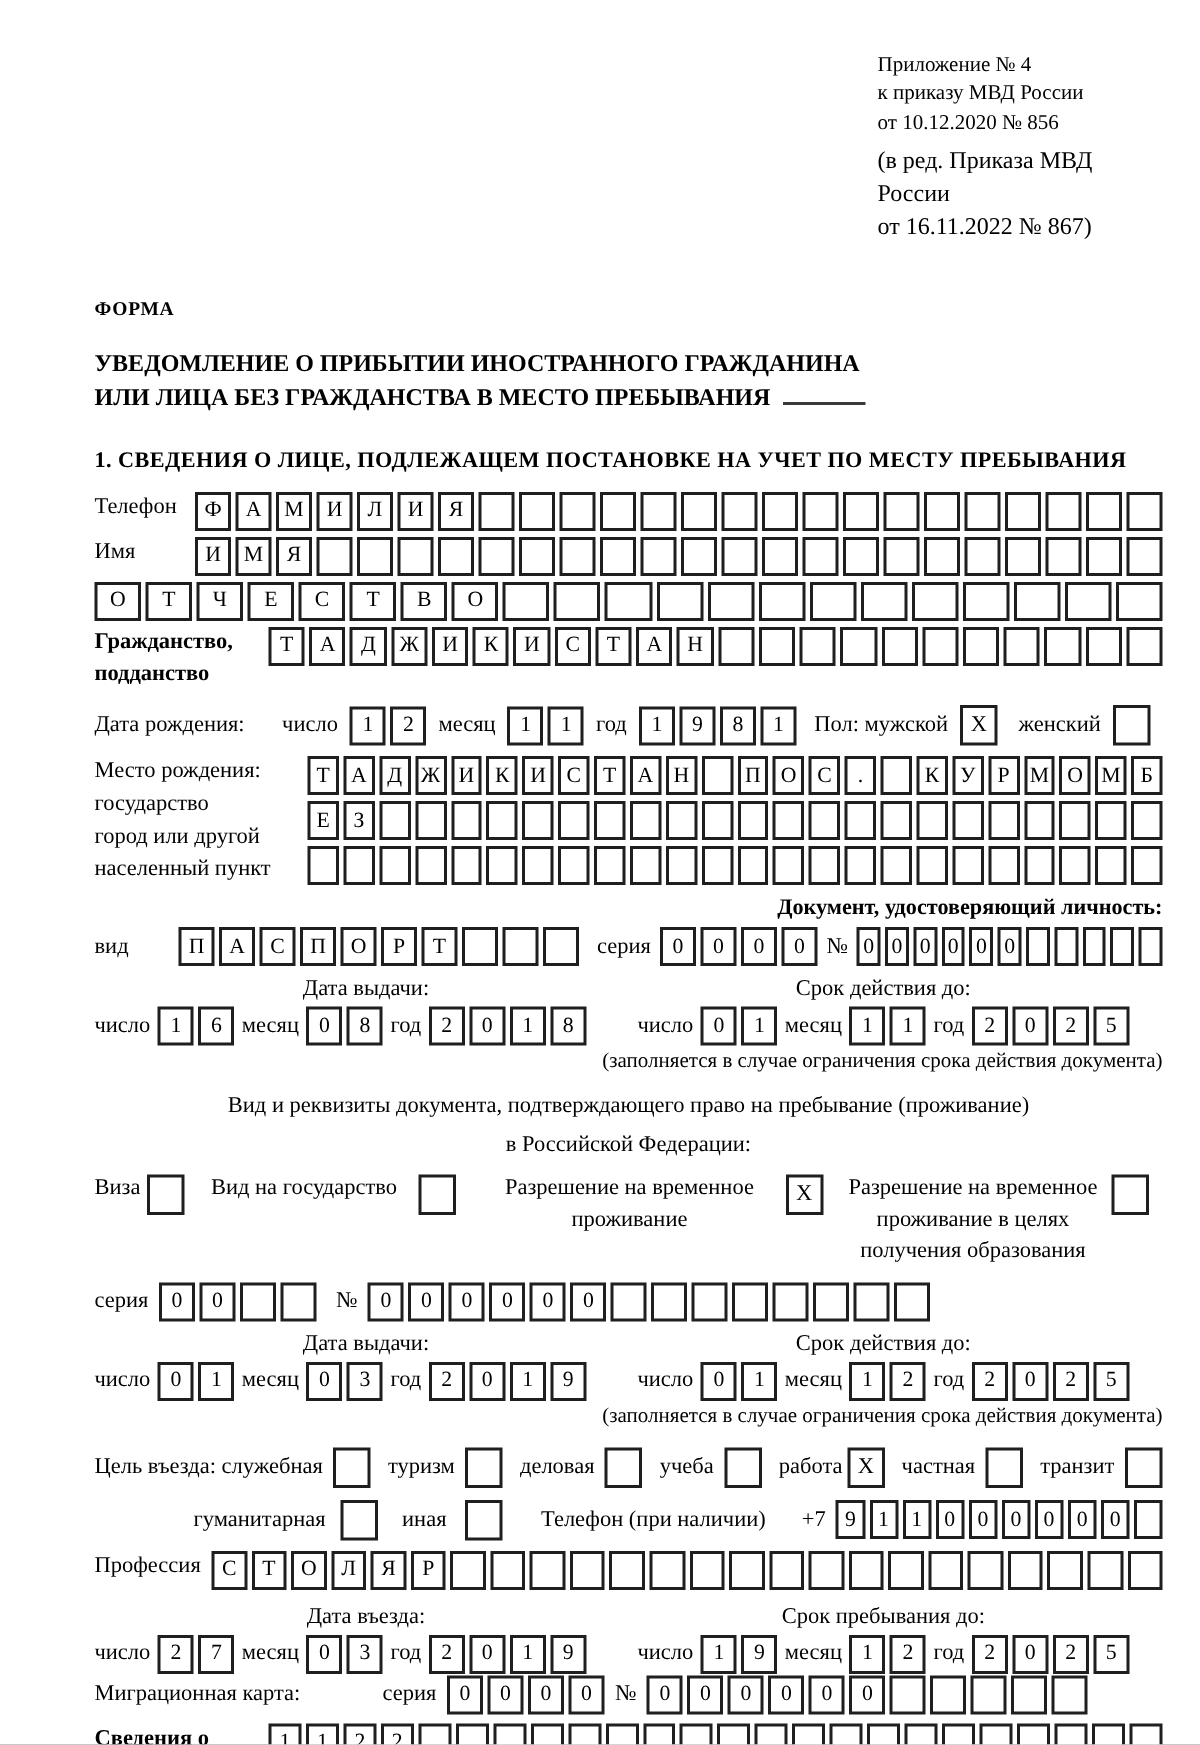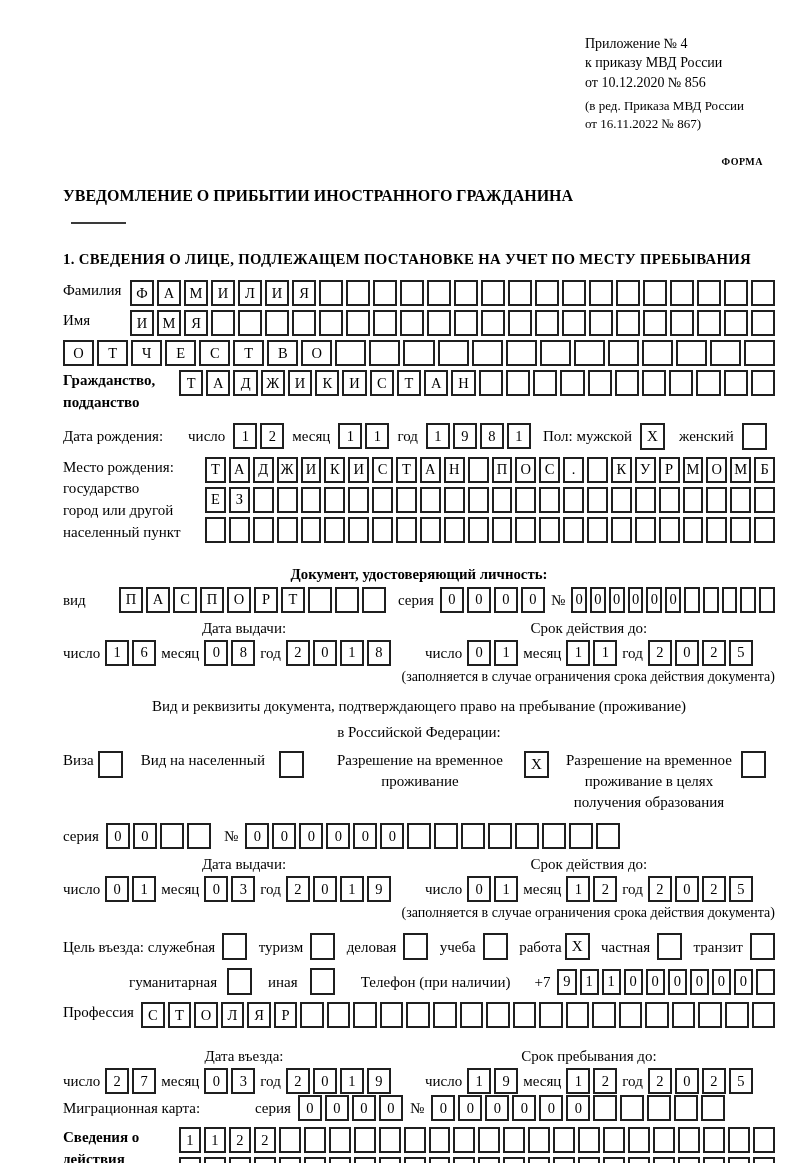"(в ред. Приказа МВД России" .revision { font-size: 13px -> 16px }
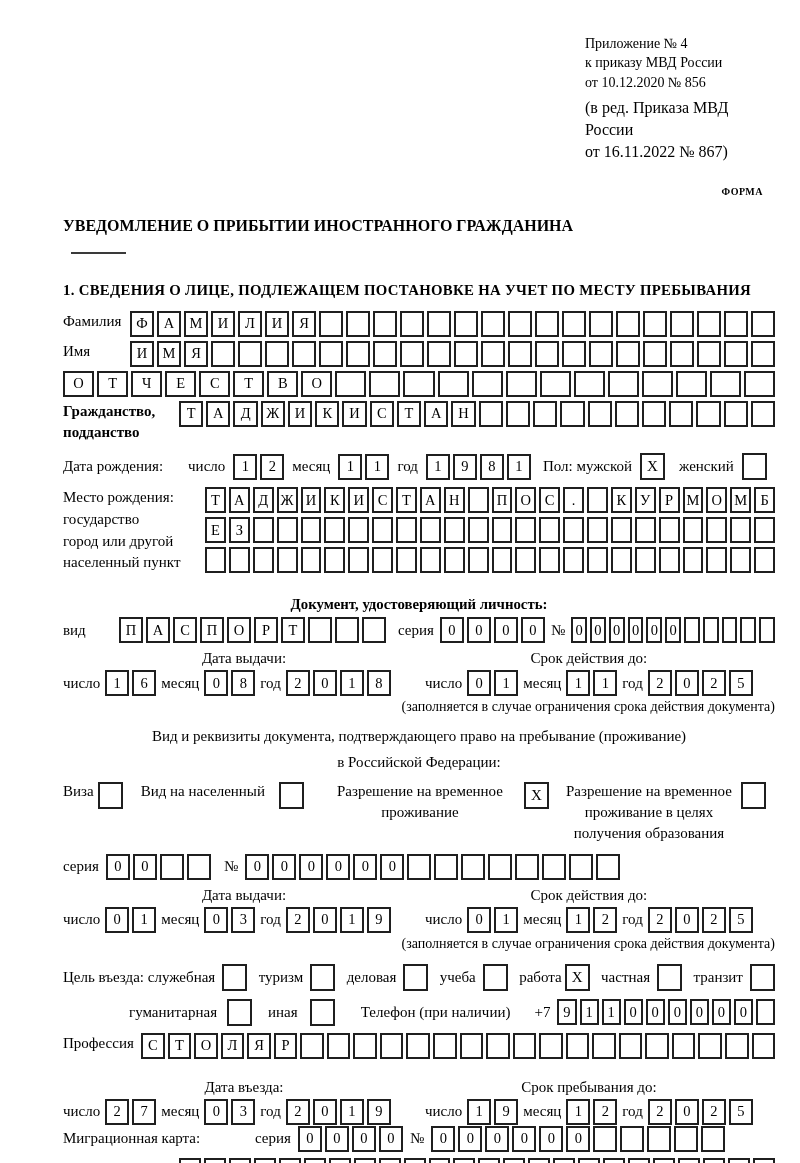"ФОРМА" .forma { font-size: 10px -> 13px; margin-top: 23px -> 35px; text-align: right -> none }
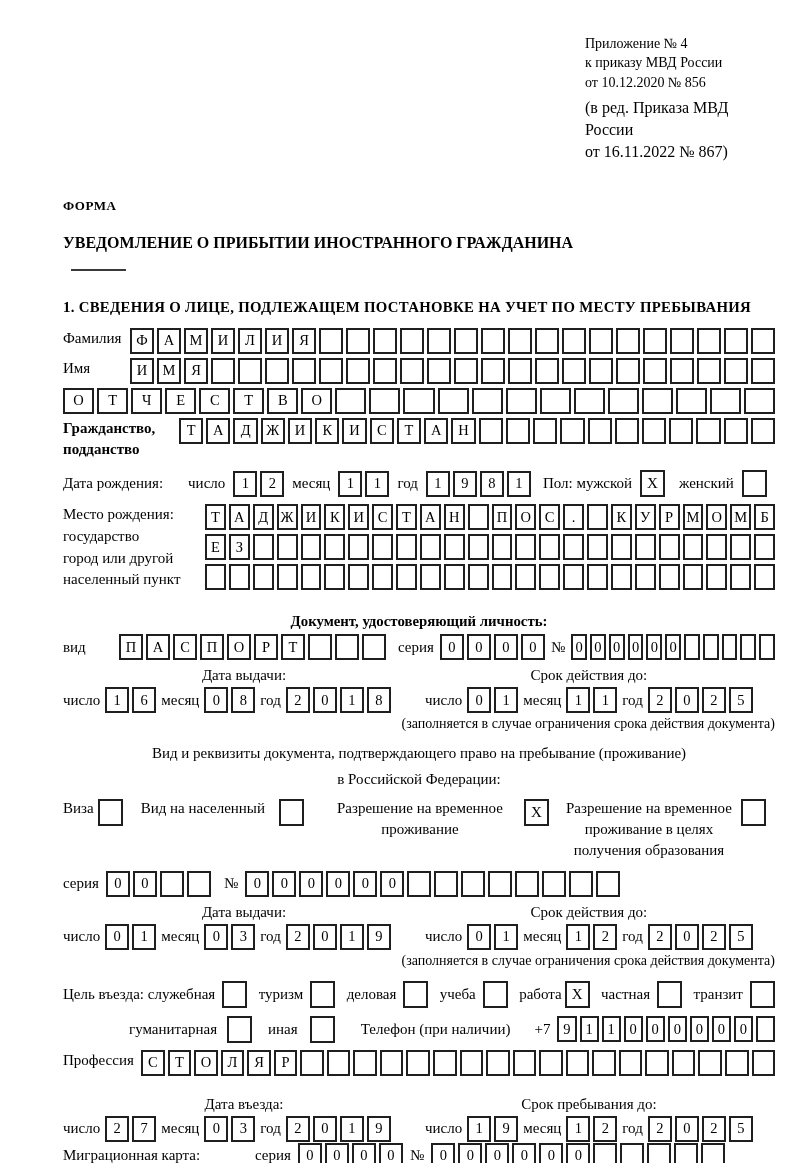"ИЛИ ЛИЦА БЕЗ ГРАЖДАНСТВА В" span { html: none -> <span>ИЛИ ЛИЦА БЕЗ ГРАЖДАНСТВА В МЕСТО ПРЕБЫВАНИЯ</span> }
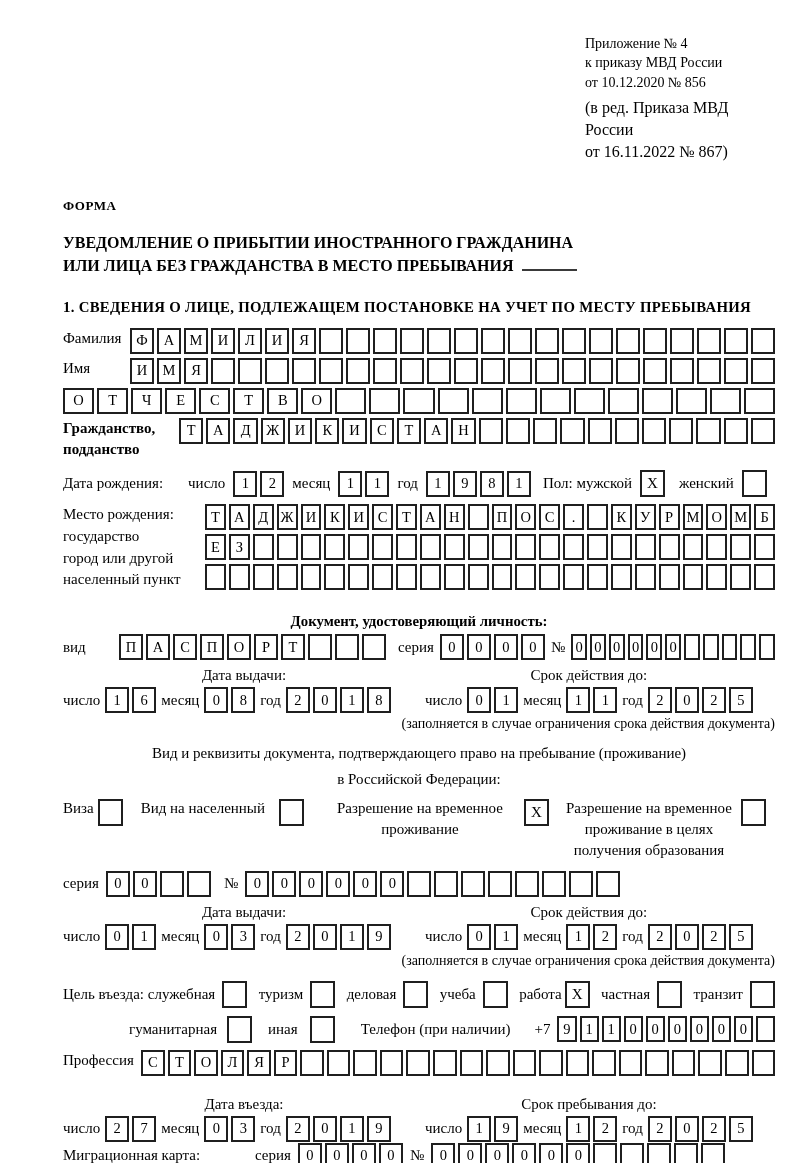"Фамилия" div.lbl { text: Фамилия -> Телефон }
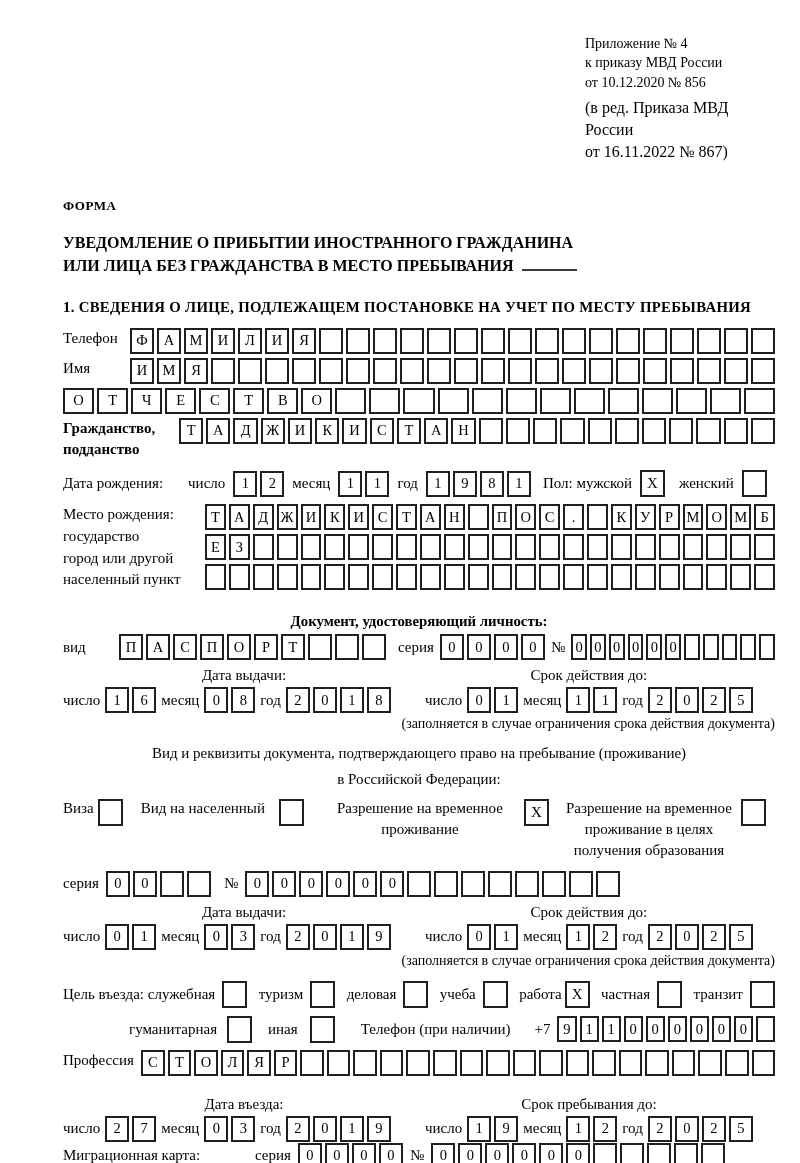"Документ, удостоверяющий личность:" .center-bold { margin-top: 22px -> 6px; text-align: center -> right }
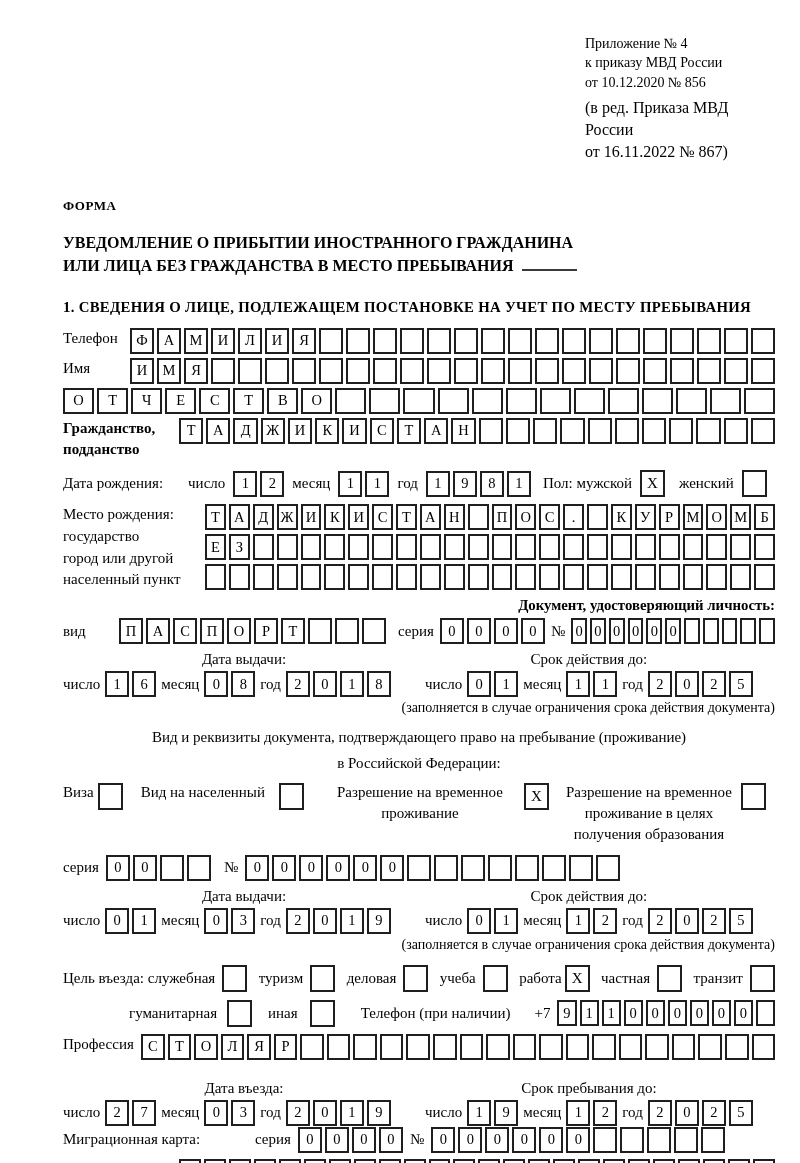"Вид на населенный" span.lbl { text: населенный -> государство }
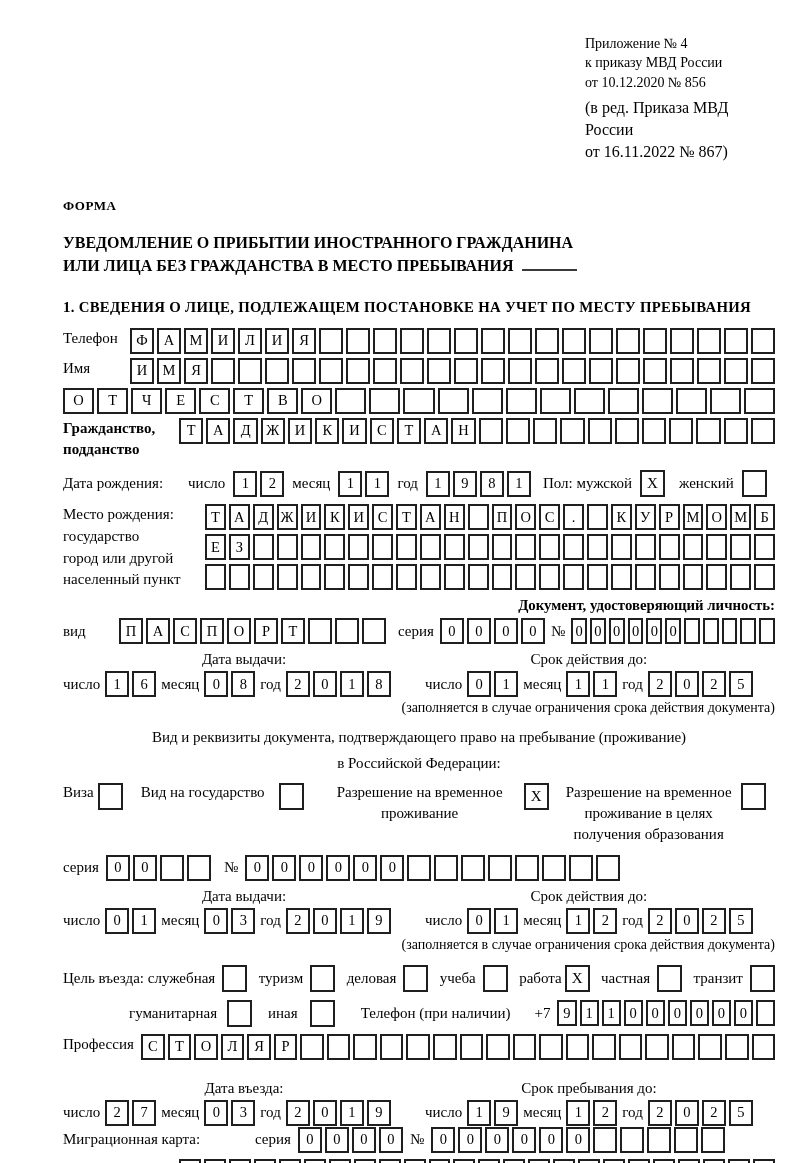"Дата въезда:" div.dates { margin-top: 20px -> 10px }
